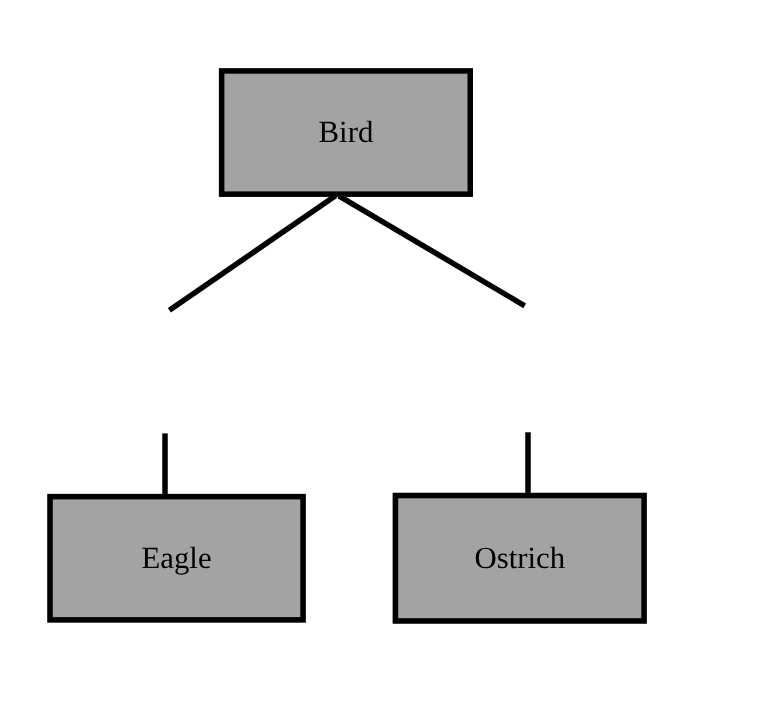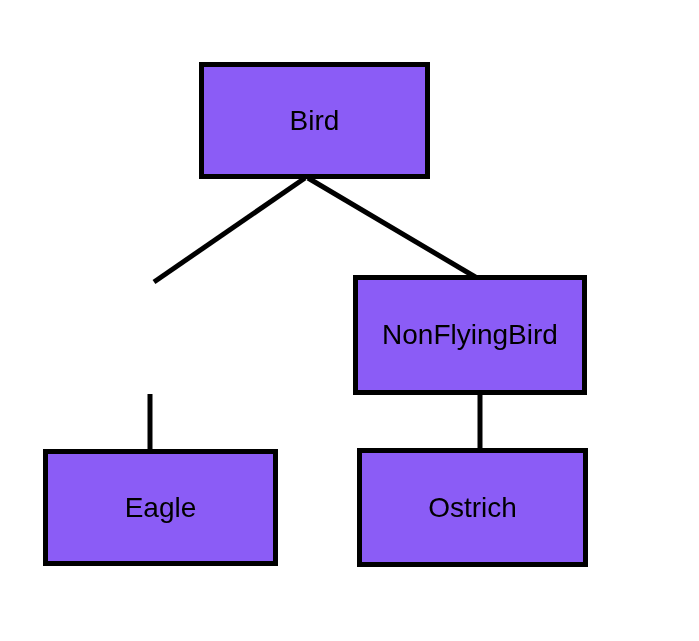"Bird" .node { background: #8b5cf6 -> #a3a3a3; font-family: none -> Liberation Serif, serif }
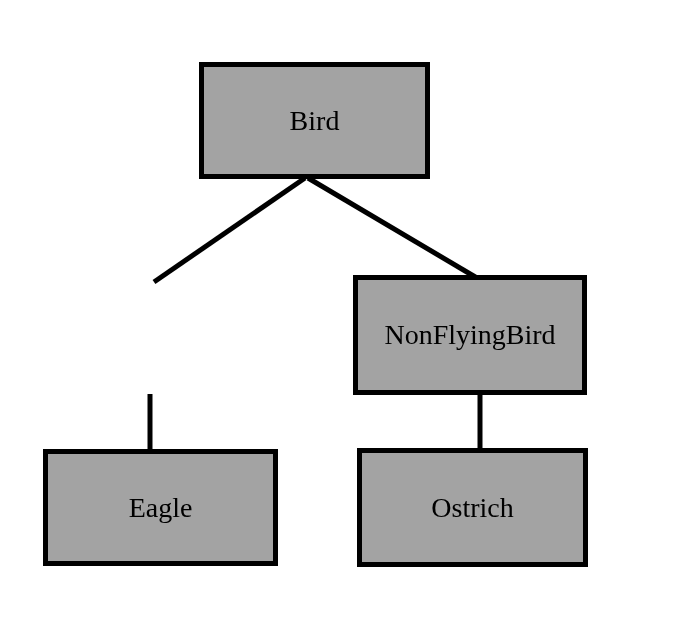"NonFlyingBird" div.node { html: <div> <span>NonFlyingBird</span> </div> -> none }
